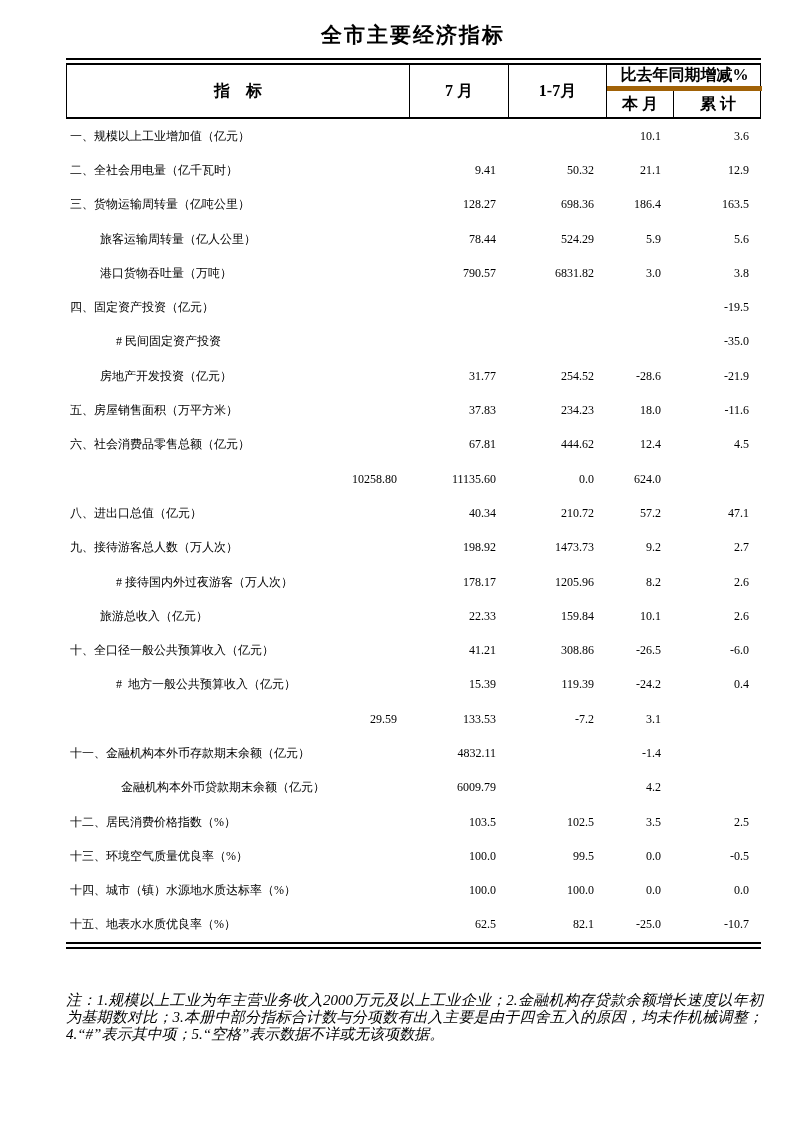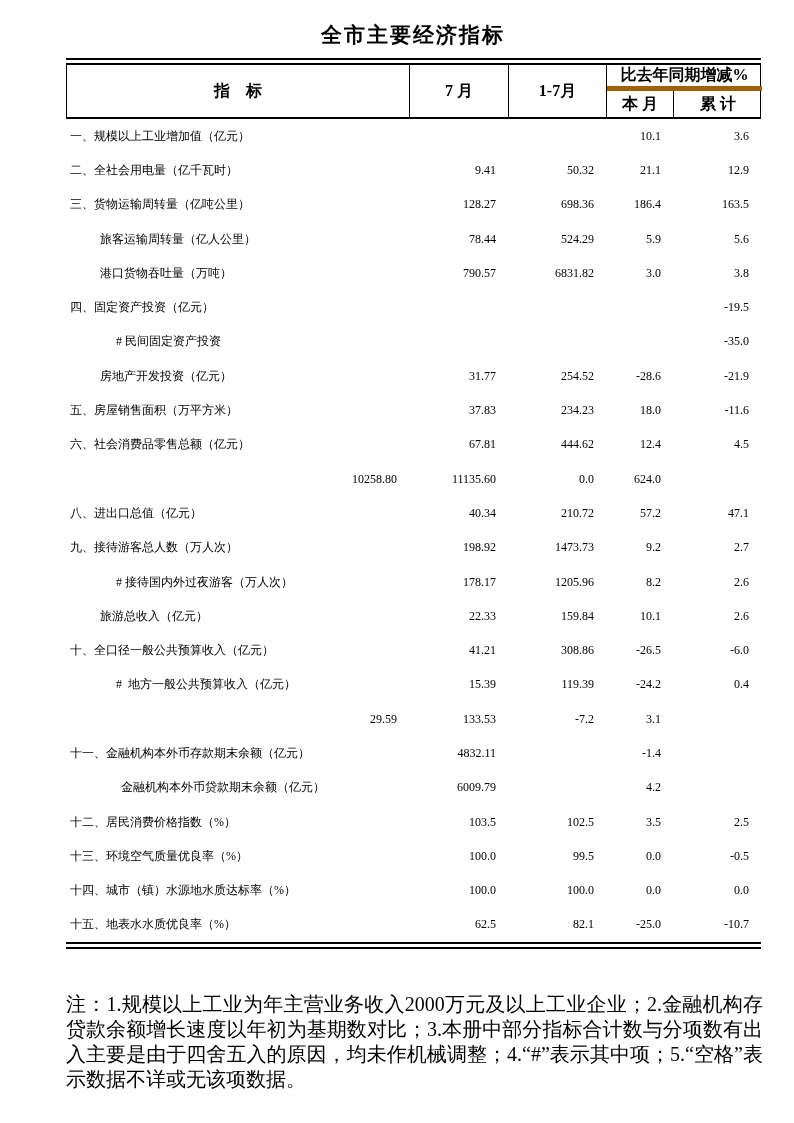"注：1.规模以上工业为年主营业务收入2000万元及以上工业企业；2.金融机构存贷" .footnote { font-size: 20px -> 15px; font-style: none -> italic; line-height: 25px -> 17px }
